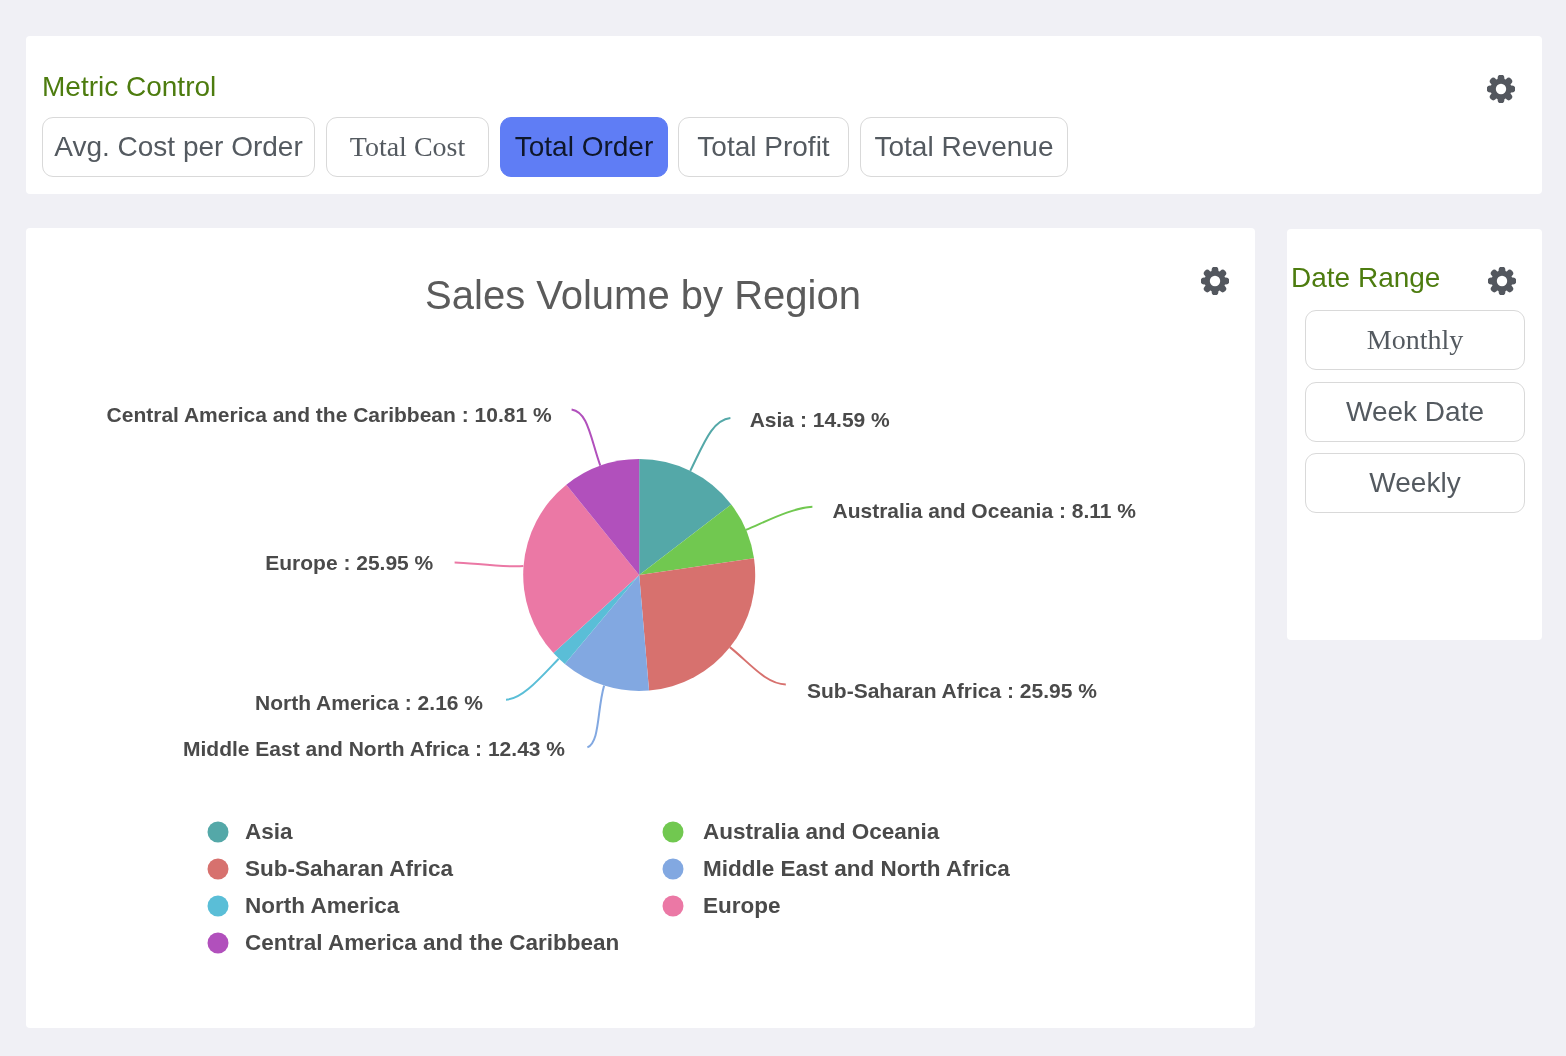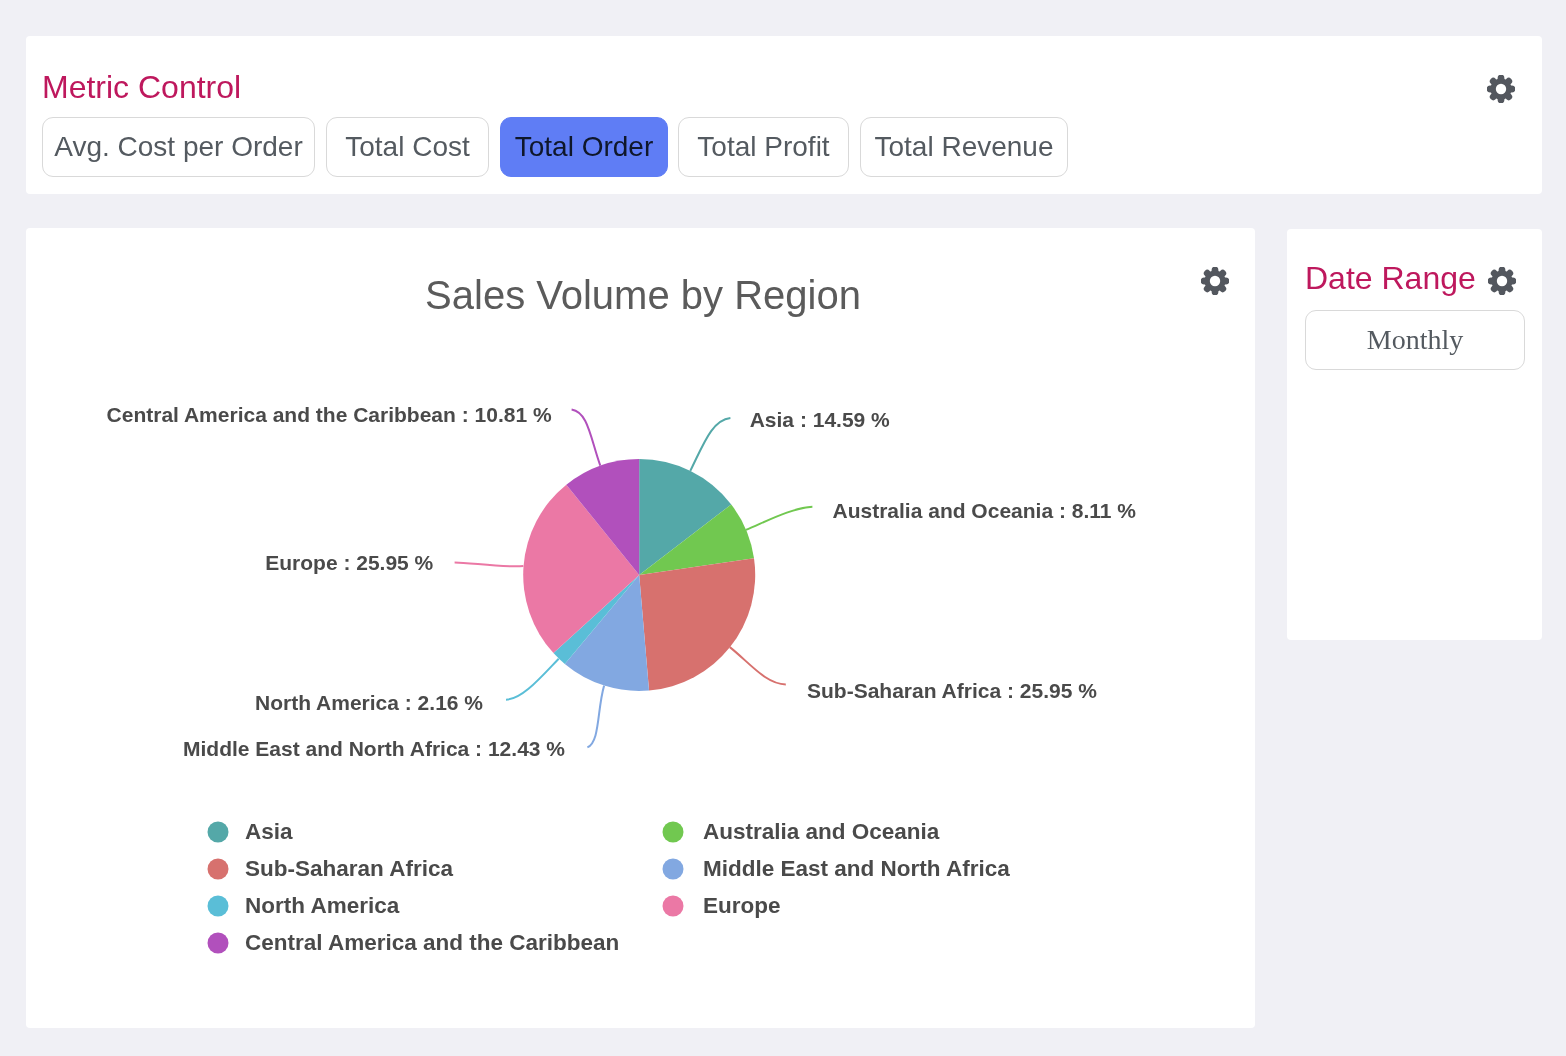"Metric Control" .h1 { color: #be185d -> #4d7c0f; font-size: 32px -> 28px }
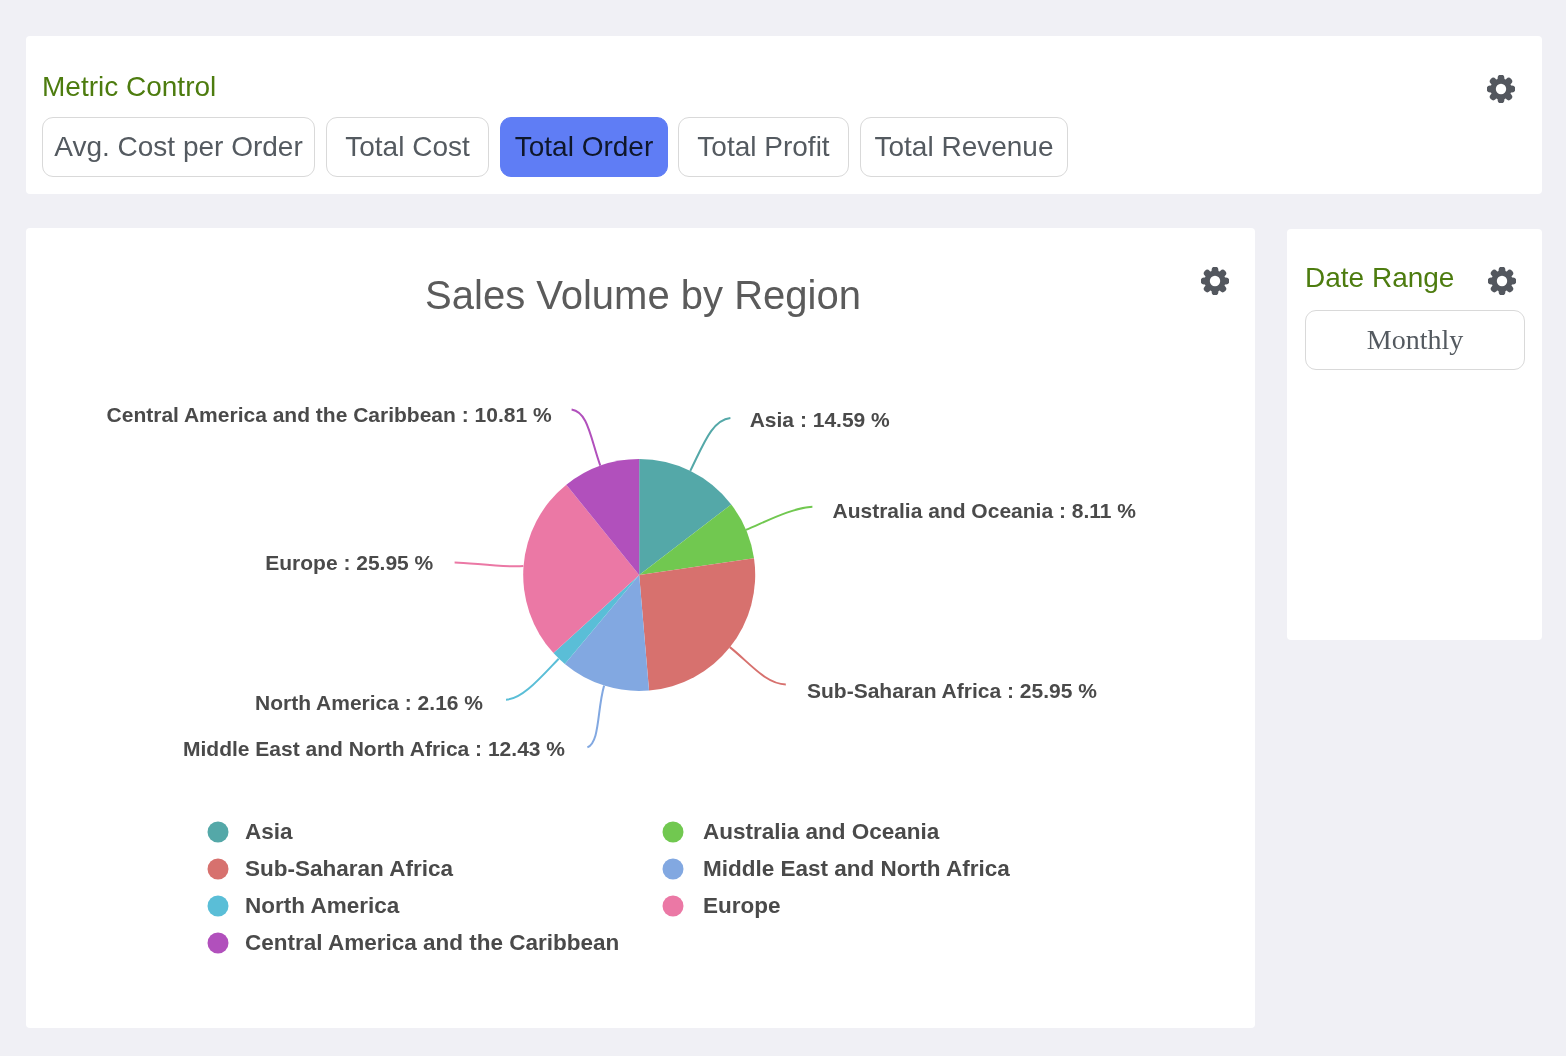"Total Cost" div.btn { font-family: none -> Liberation Serif, serif }
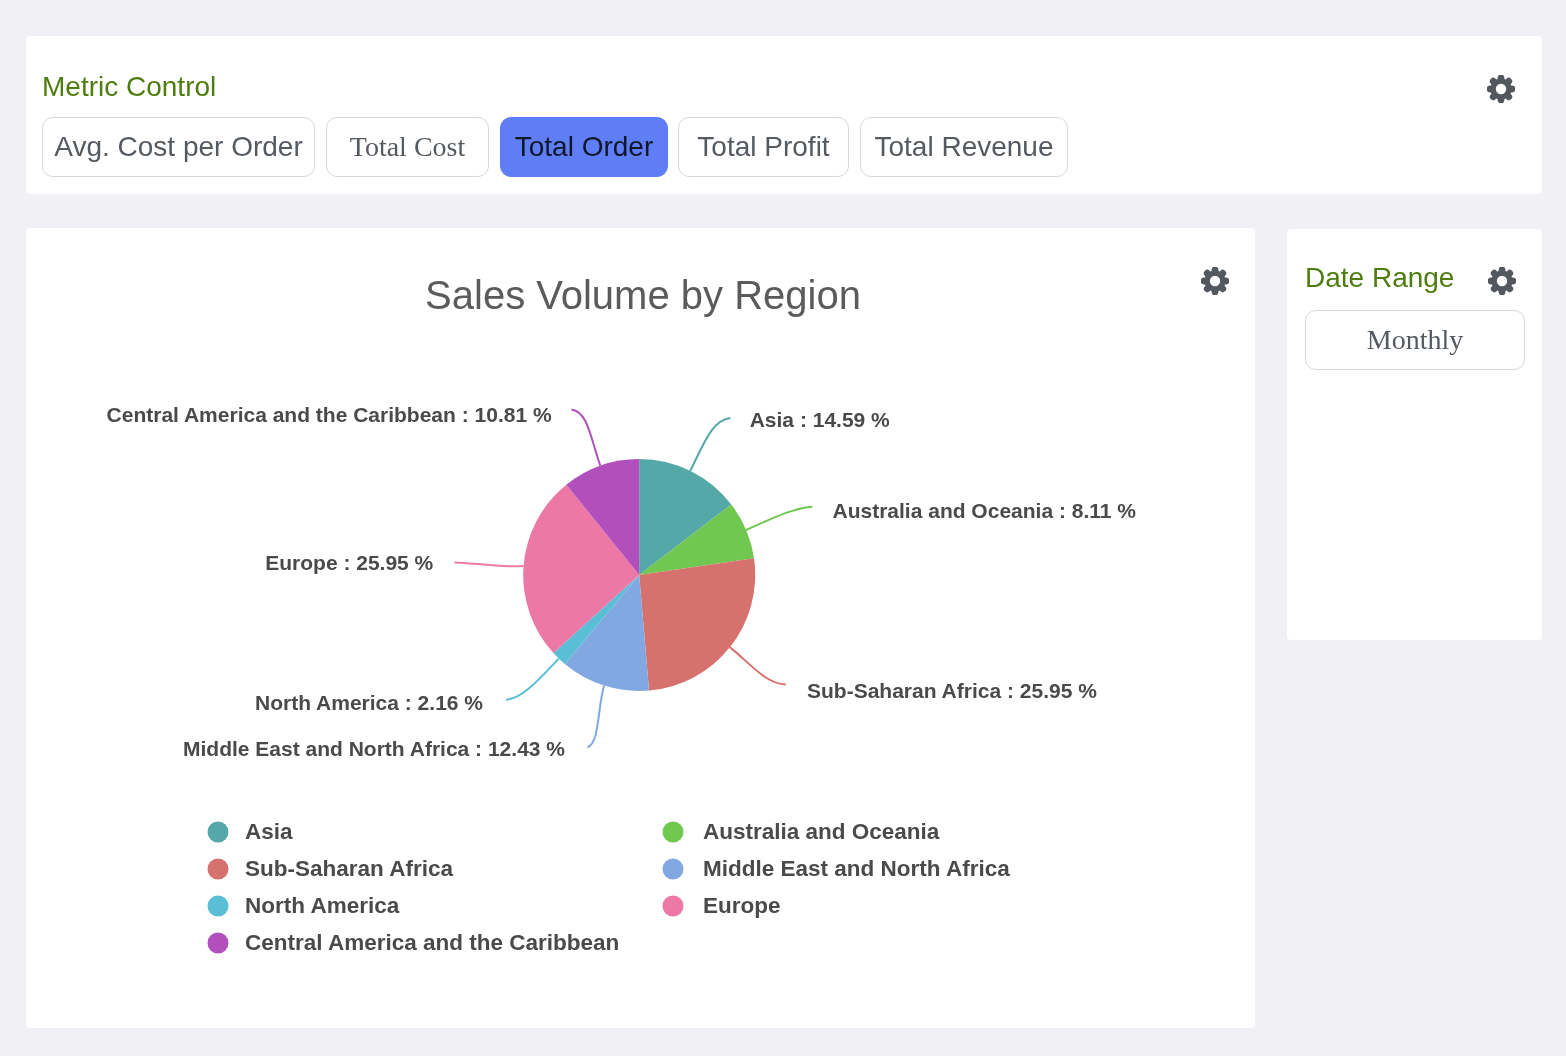"Date Range" div.h1 { left: 18px -> 4px }
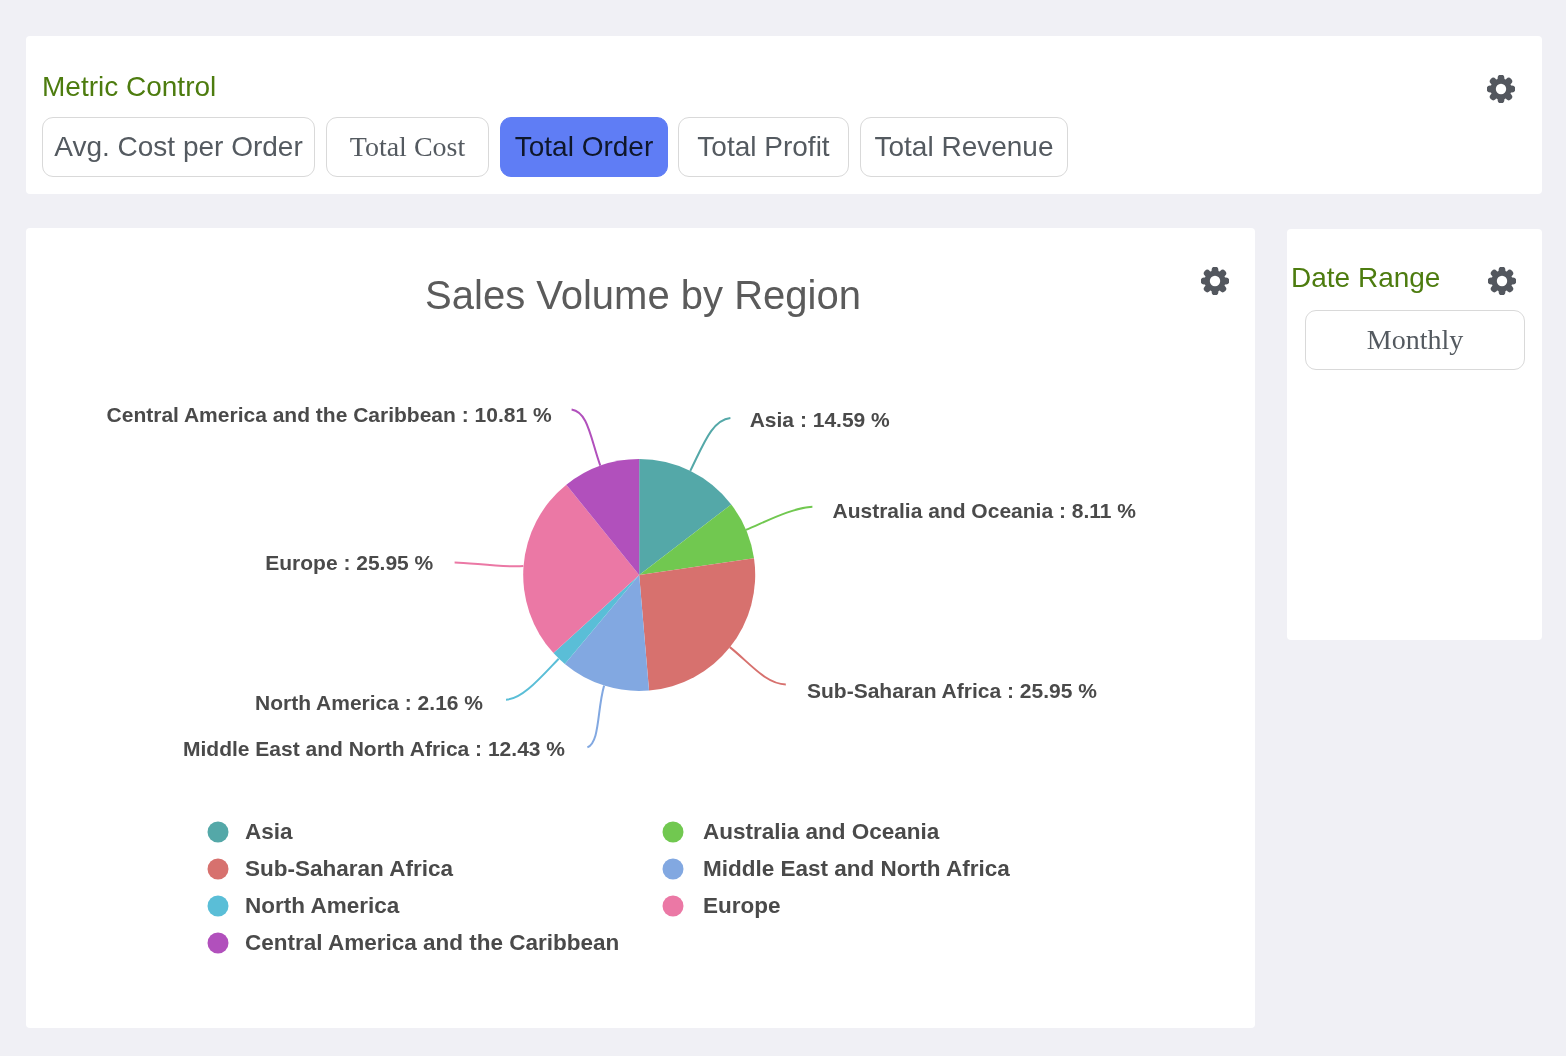"Week Date" div.btn { html: none -> <div>Week Date</div> }
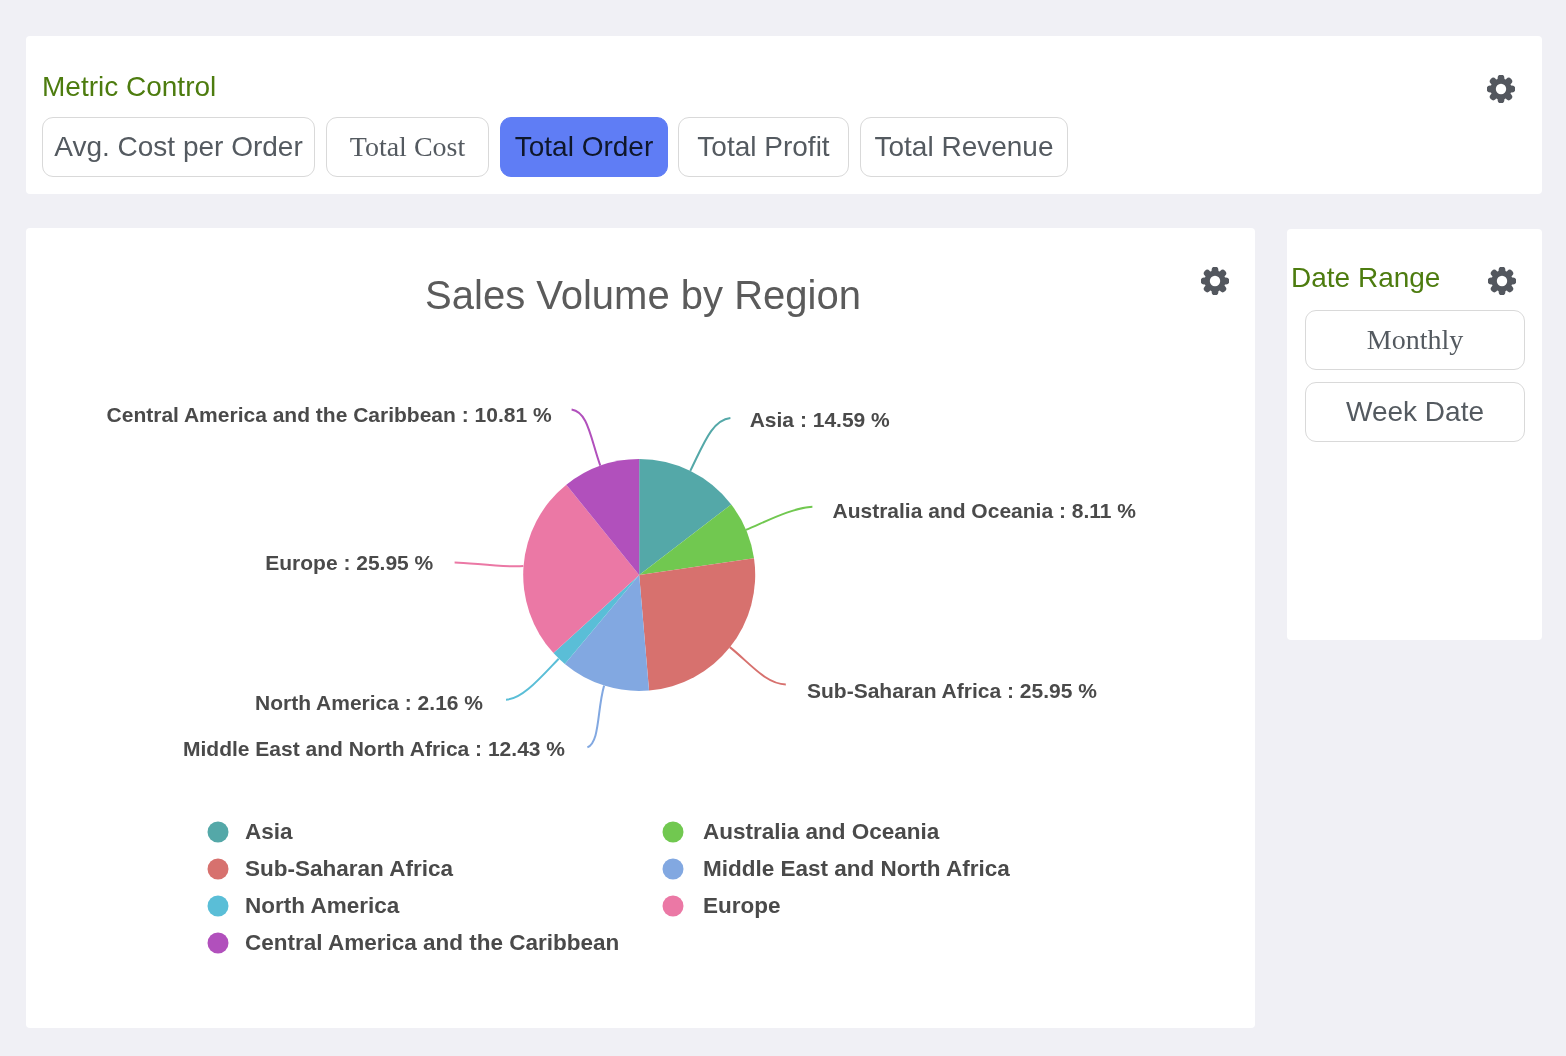"Weekly" div.btn { html: none -> <div>Weekly</div> }
